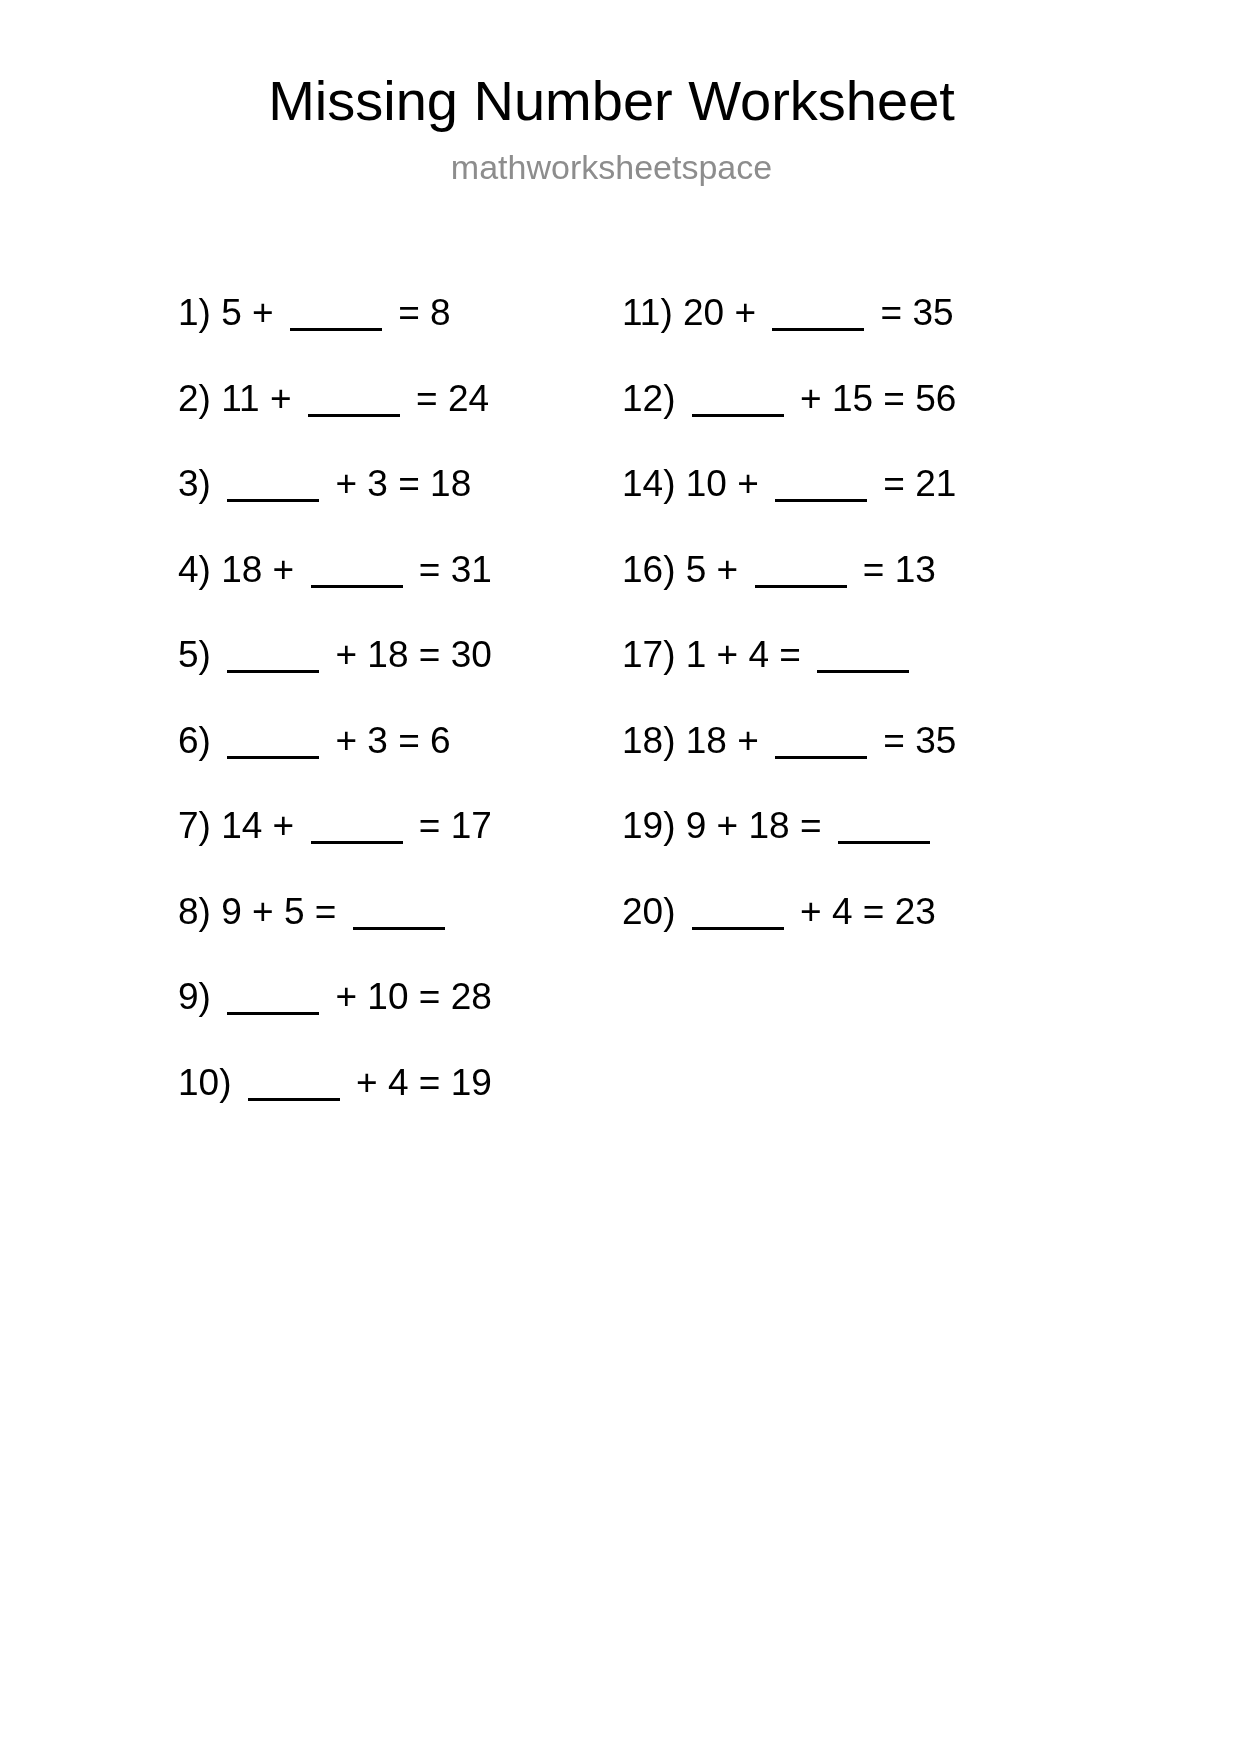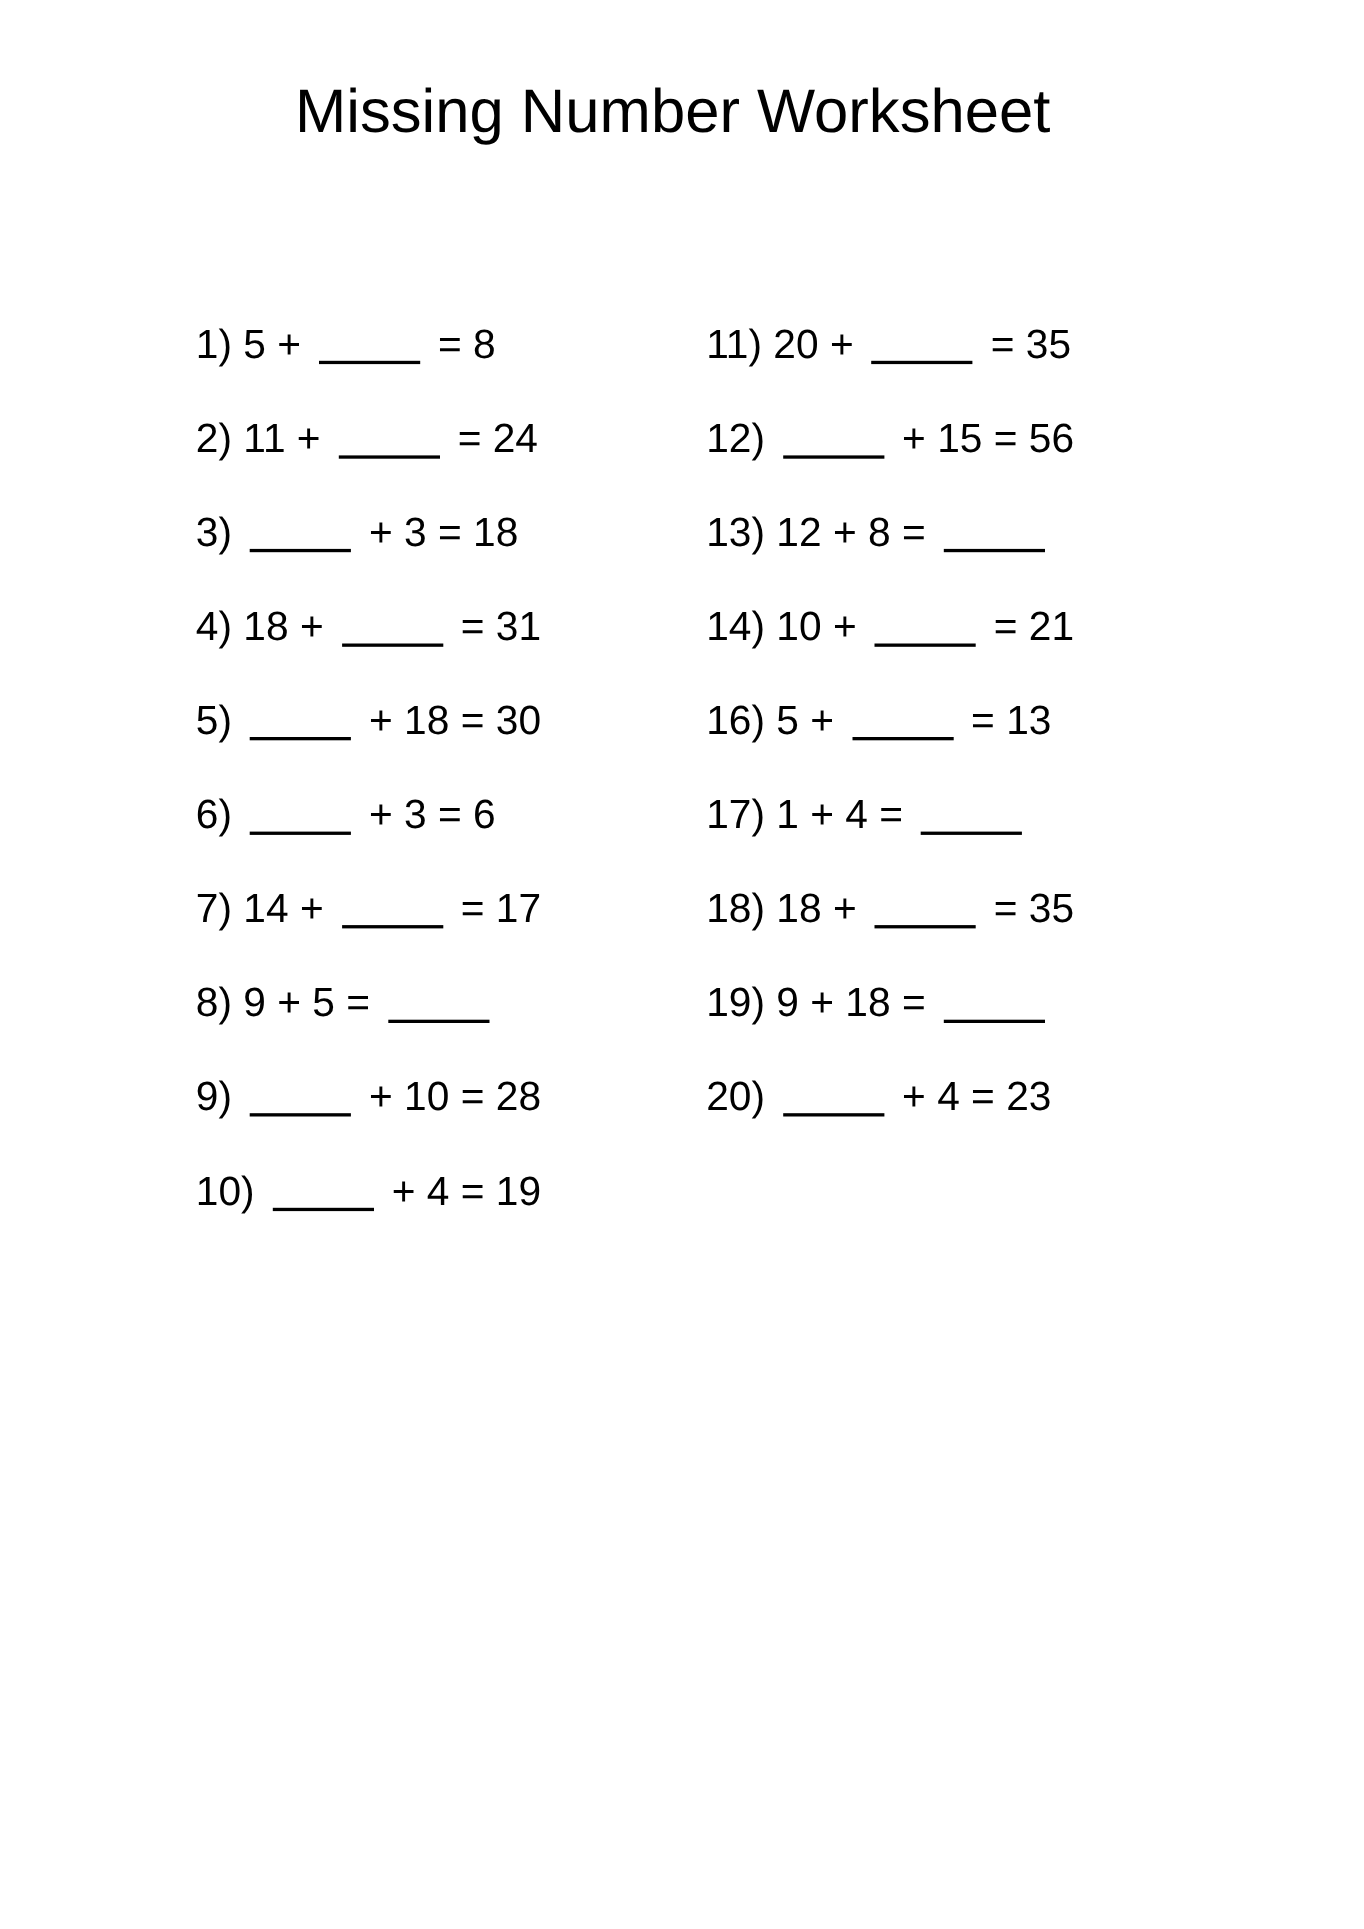"mathworksheetspace" div.worksheet-subtitle { html: none -> <div>mathworksheetspace</div> }
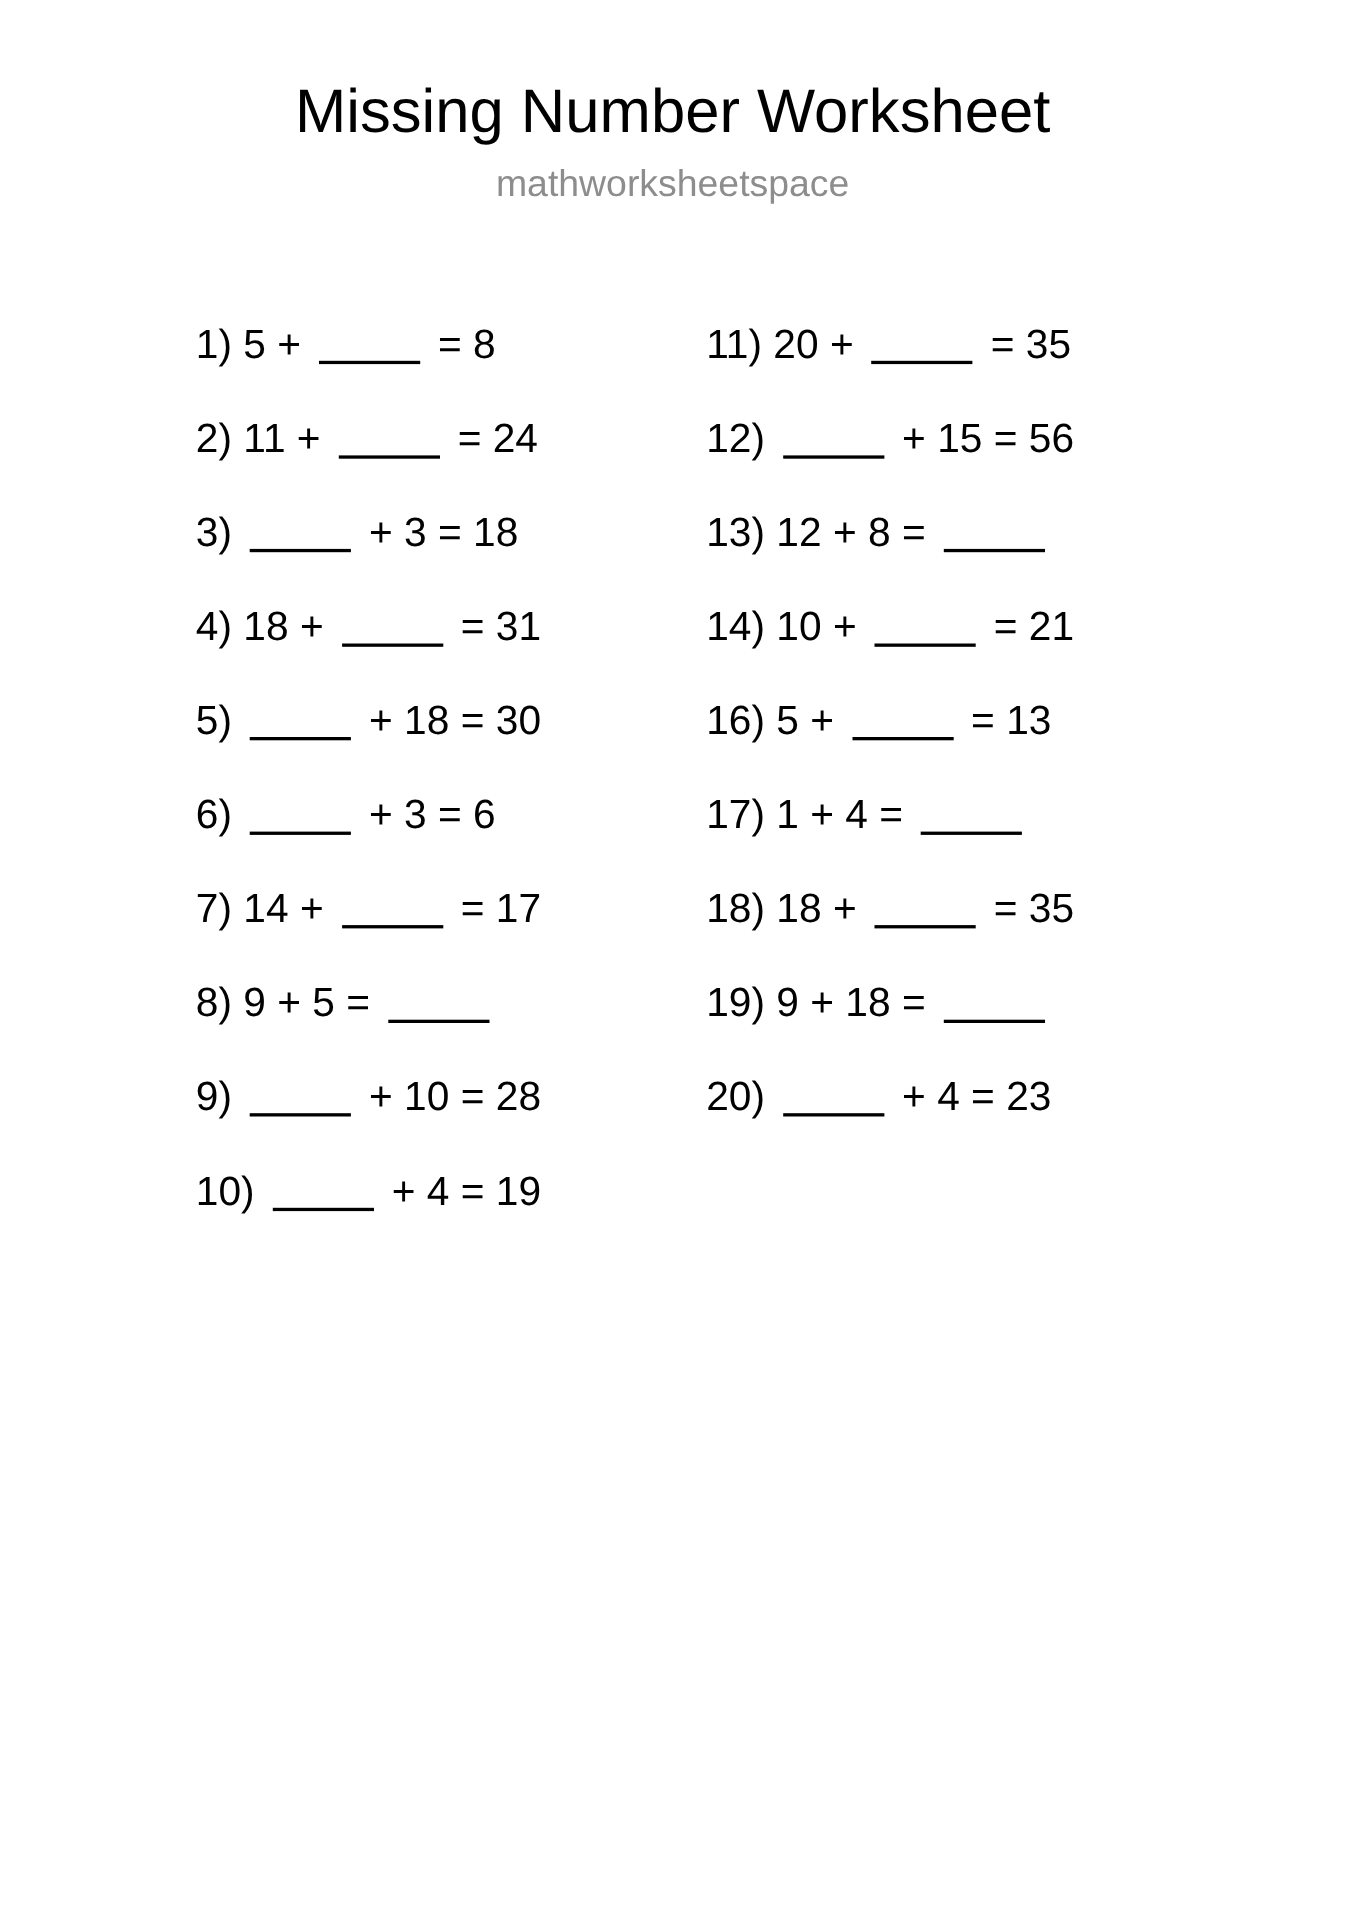"11)" .col-right { margin-left: 24px -> 4px }
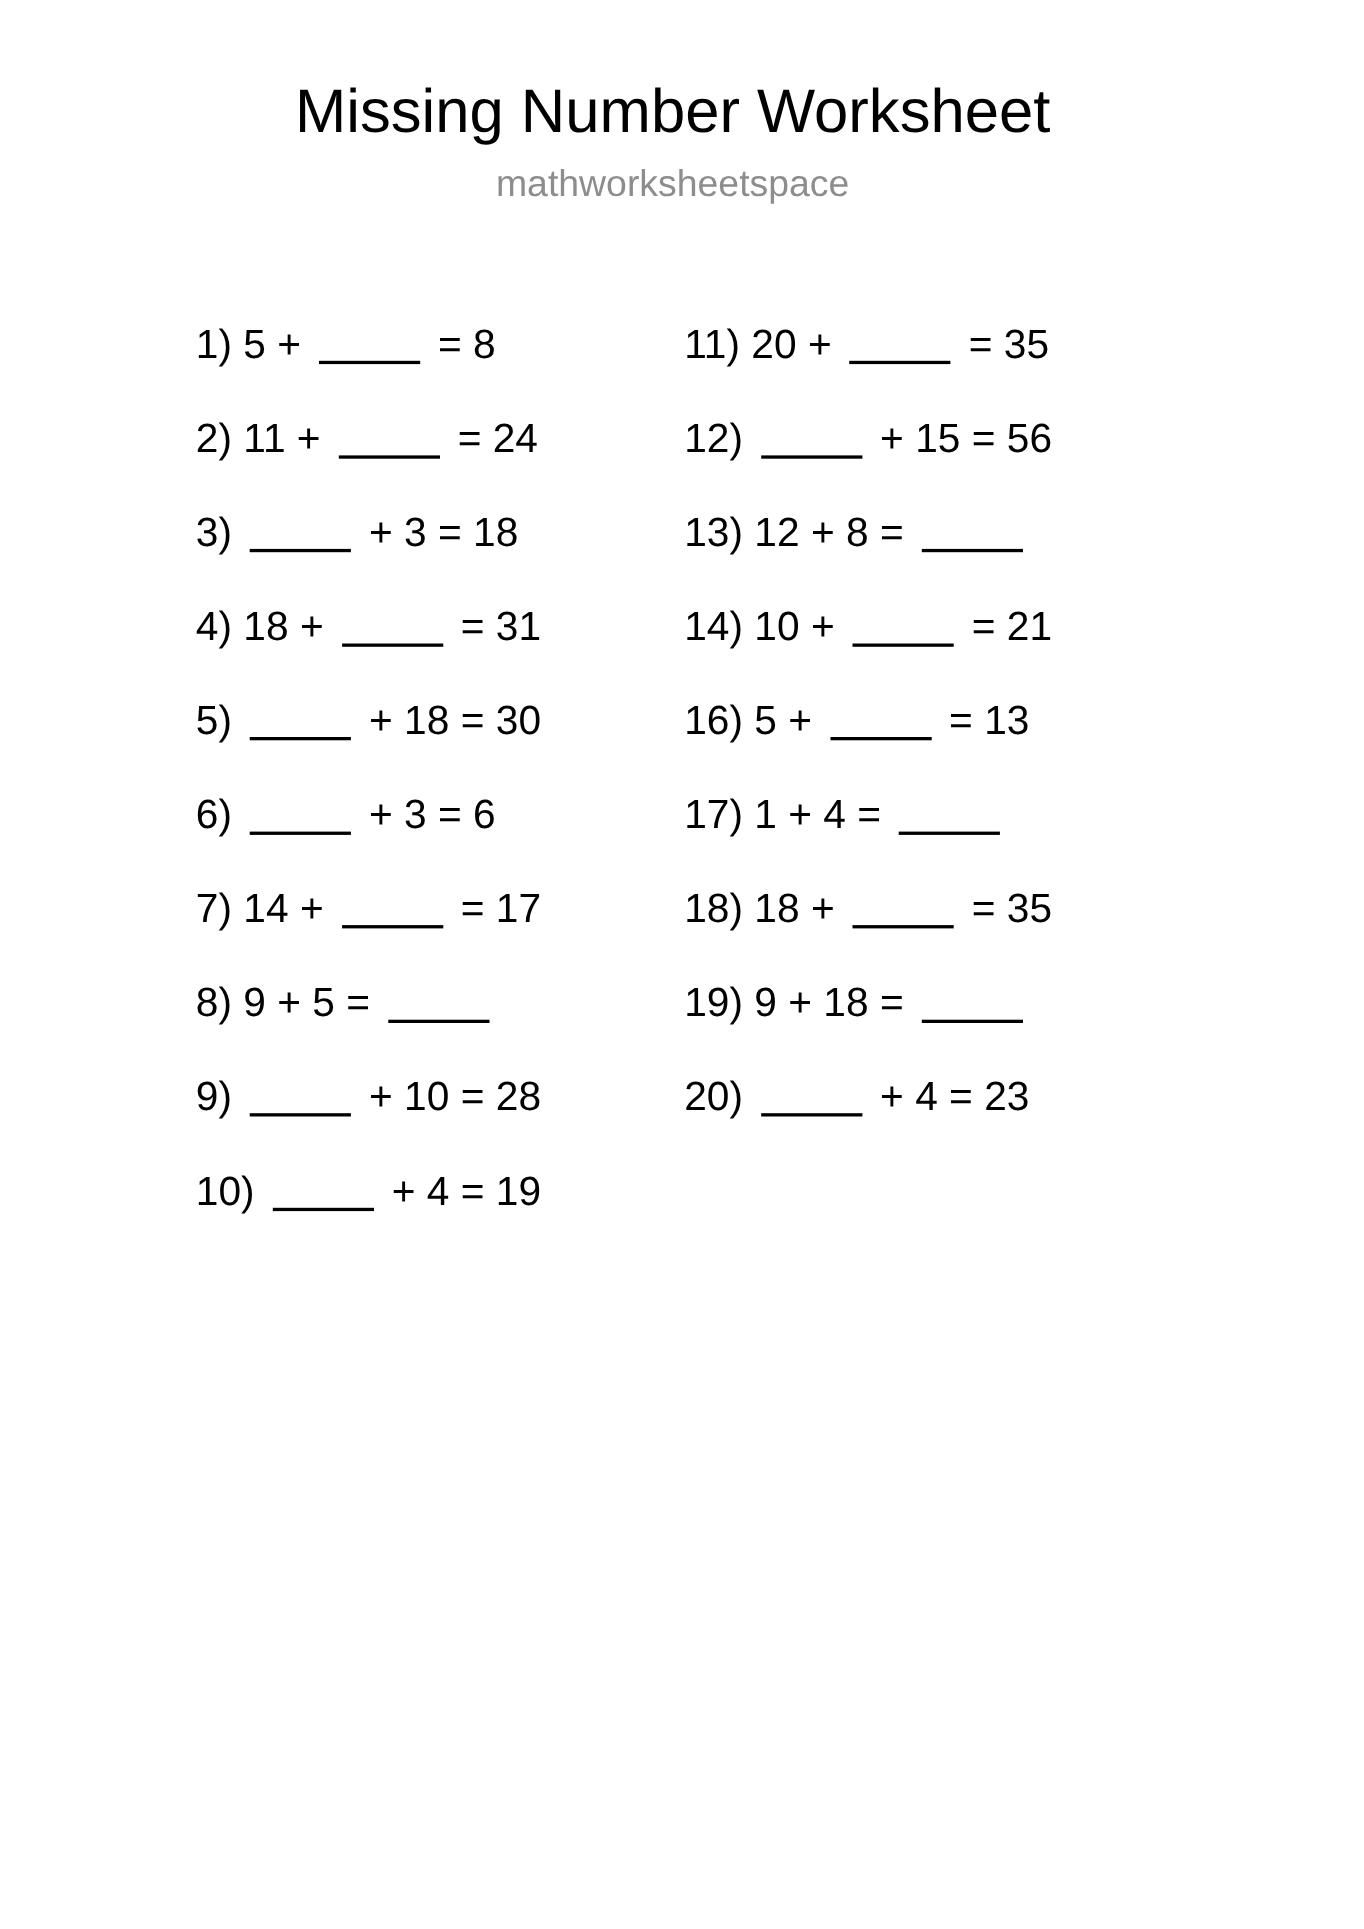"13)" div.problem-row { html: <div> <span>13)</span> <span> </span> <span>12 + 8 = </span> <span></span> </div> -> none }
